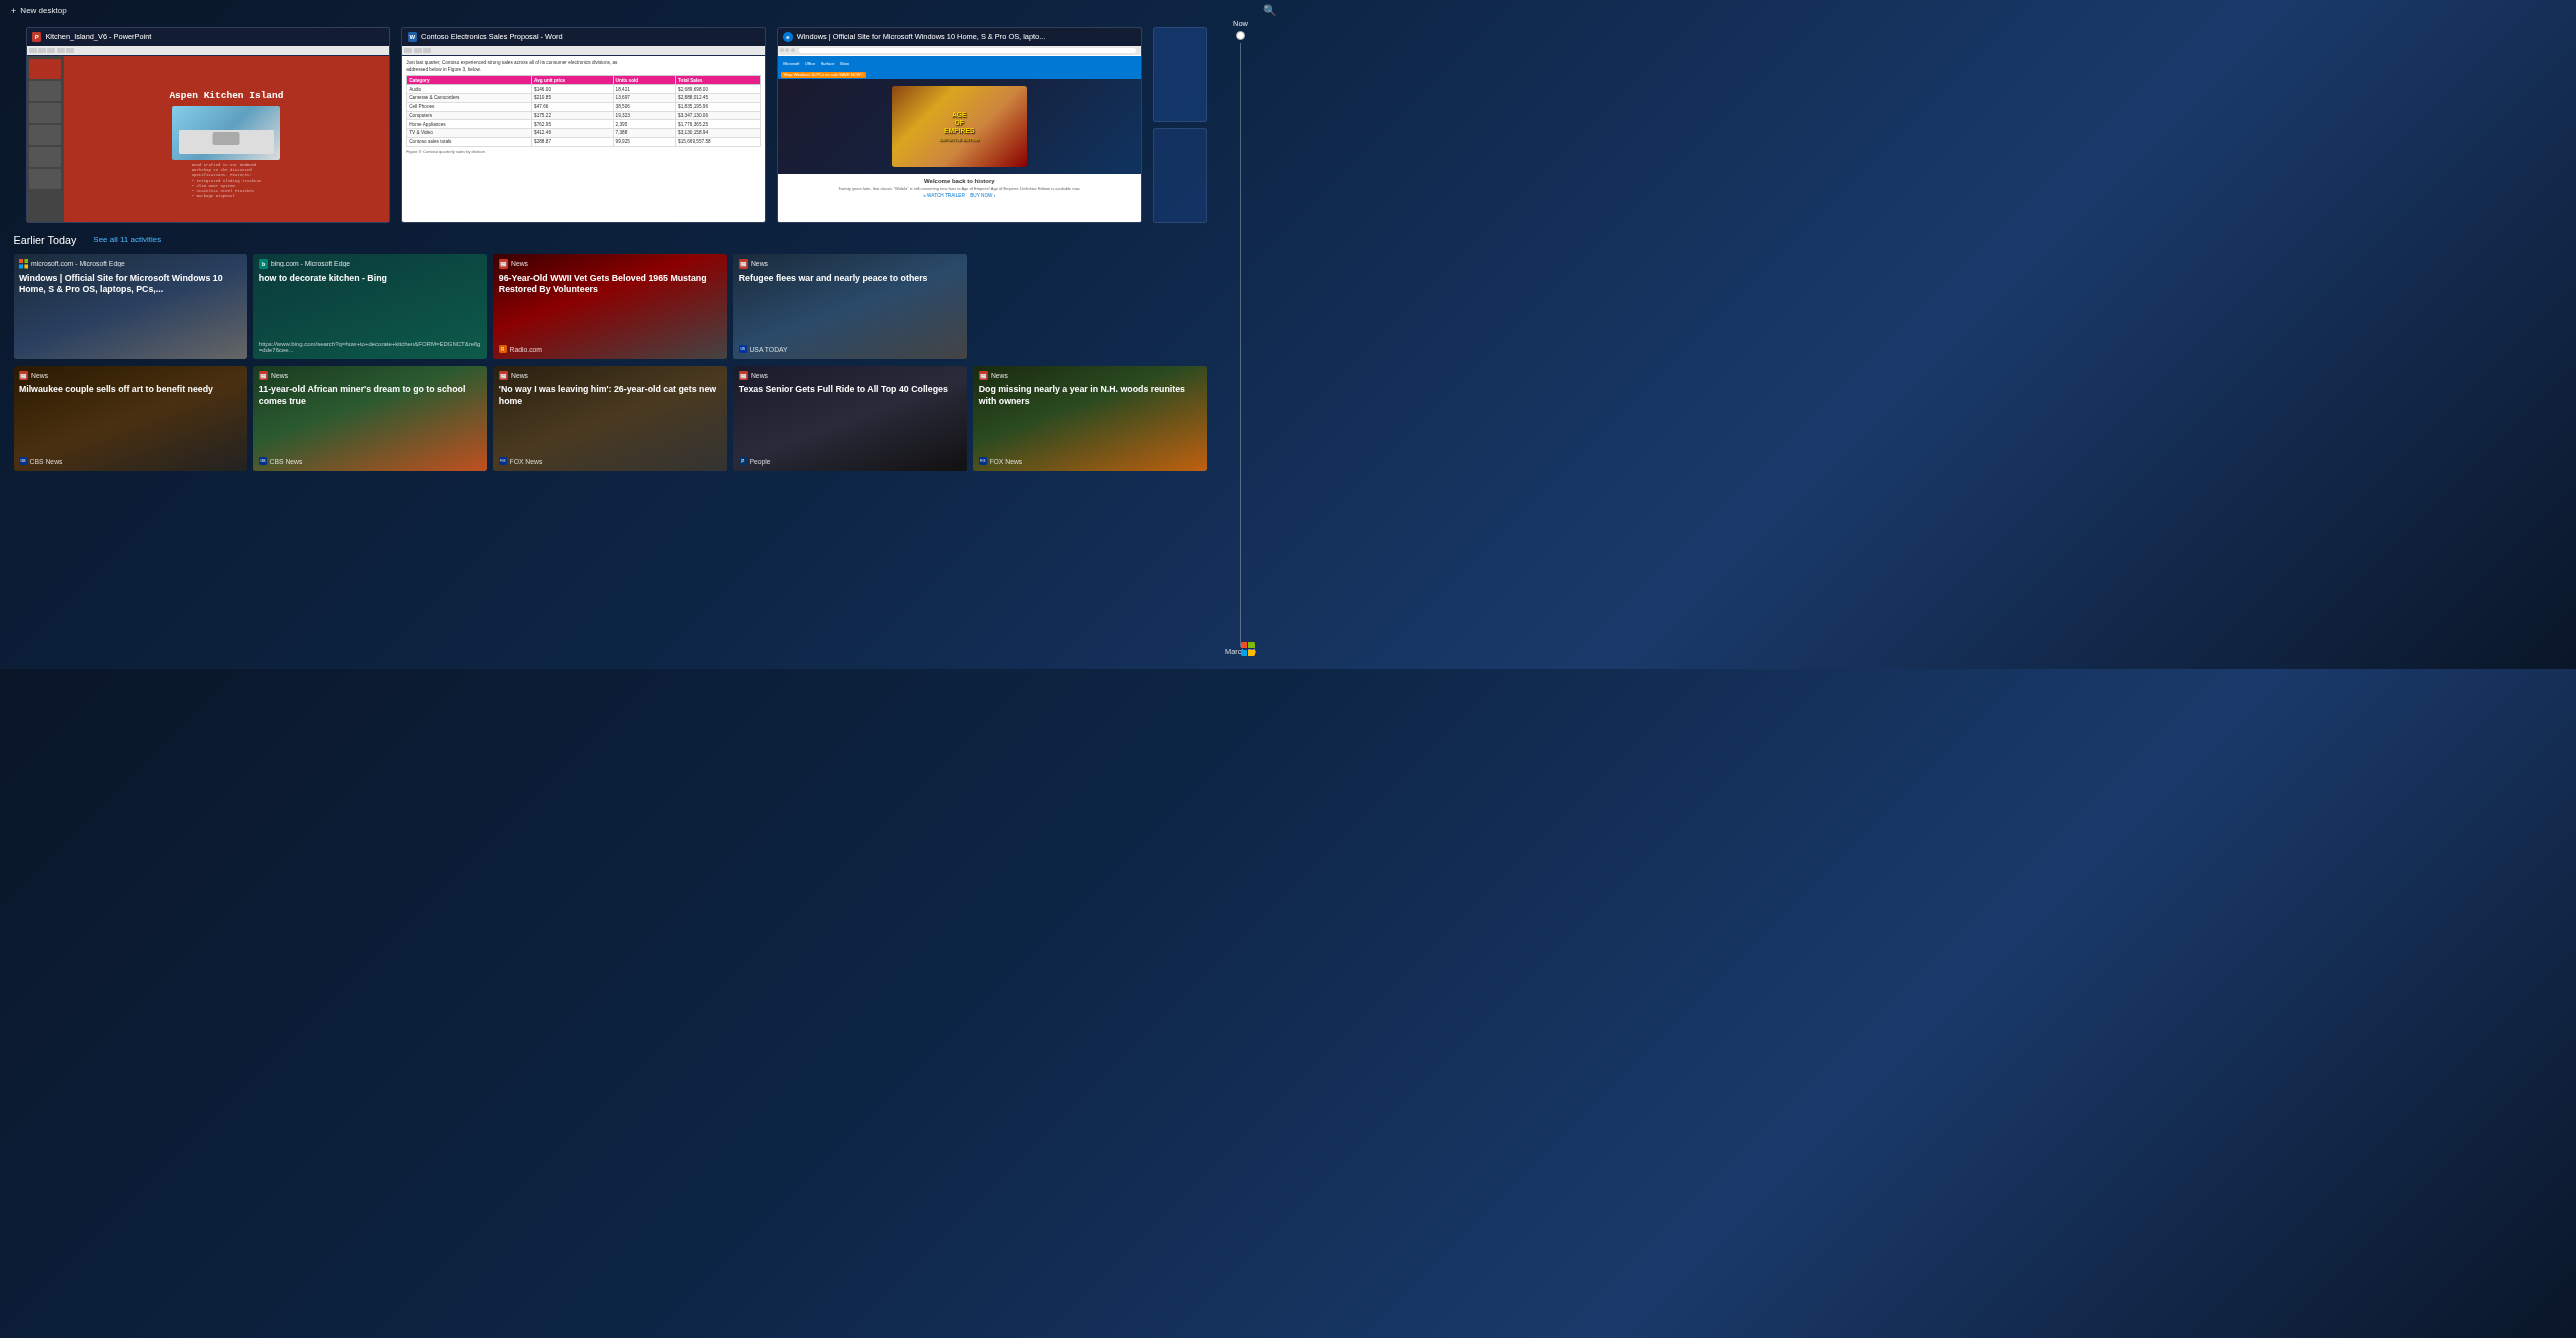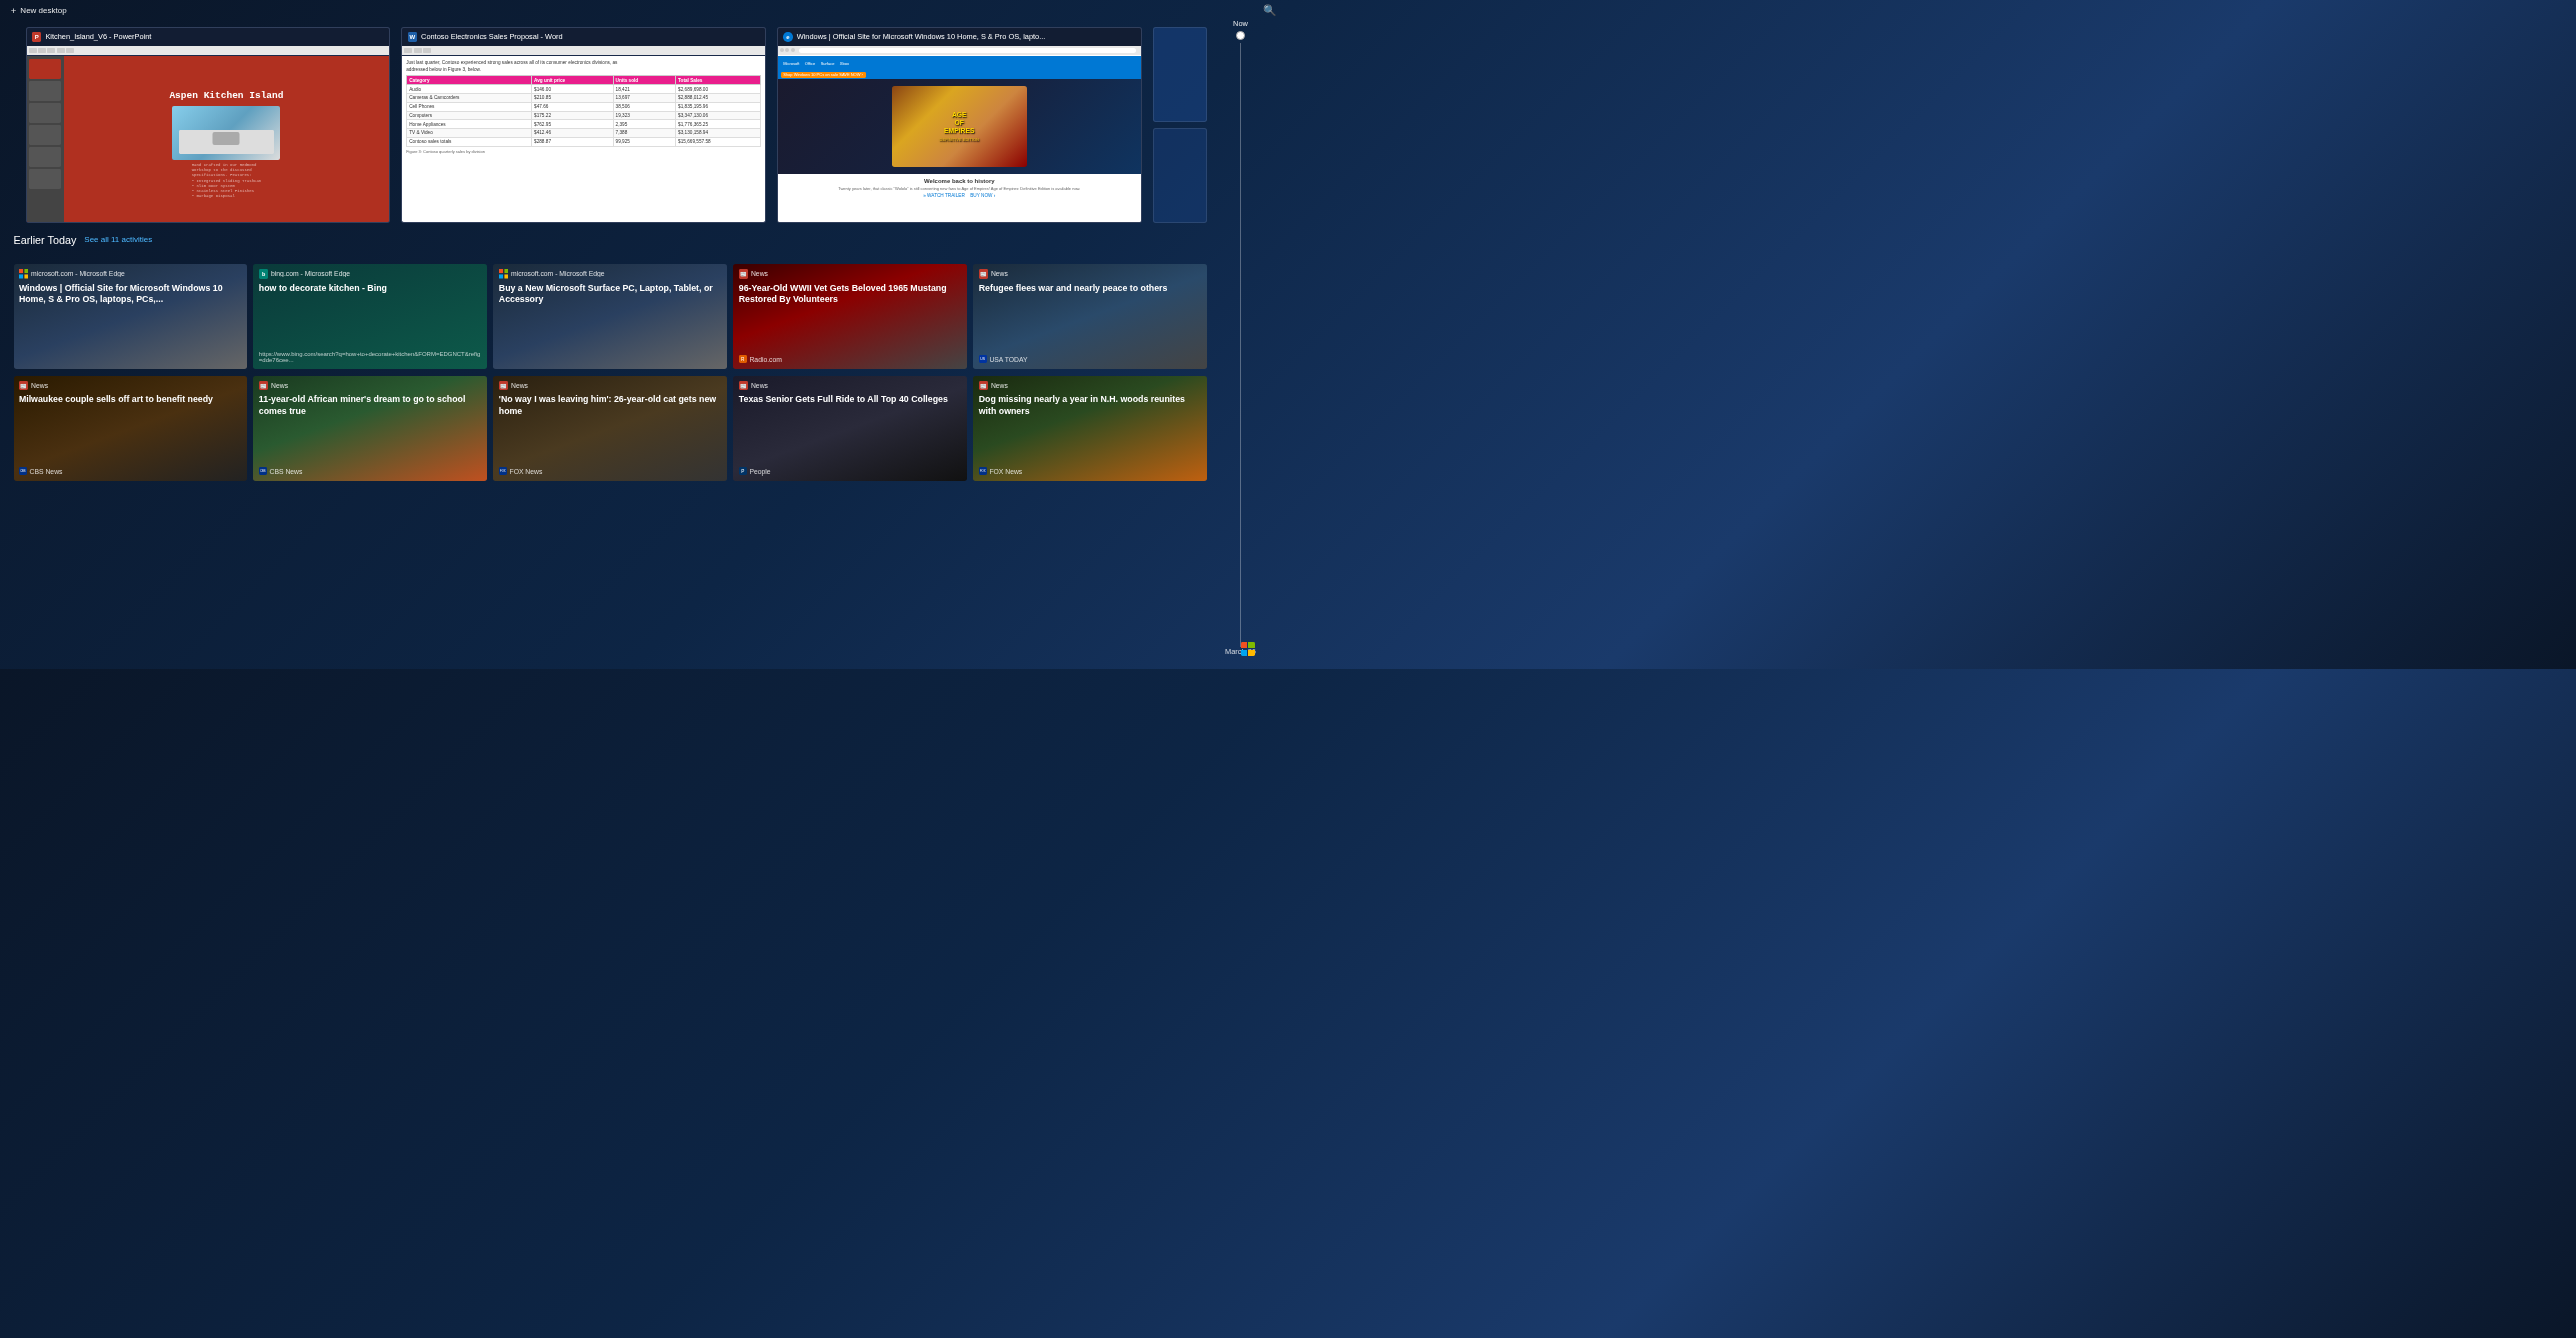"Earlier Today" .earlier-today-header { gap: 8px -> 17px; margin-bottom: 18px -> 8px }
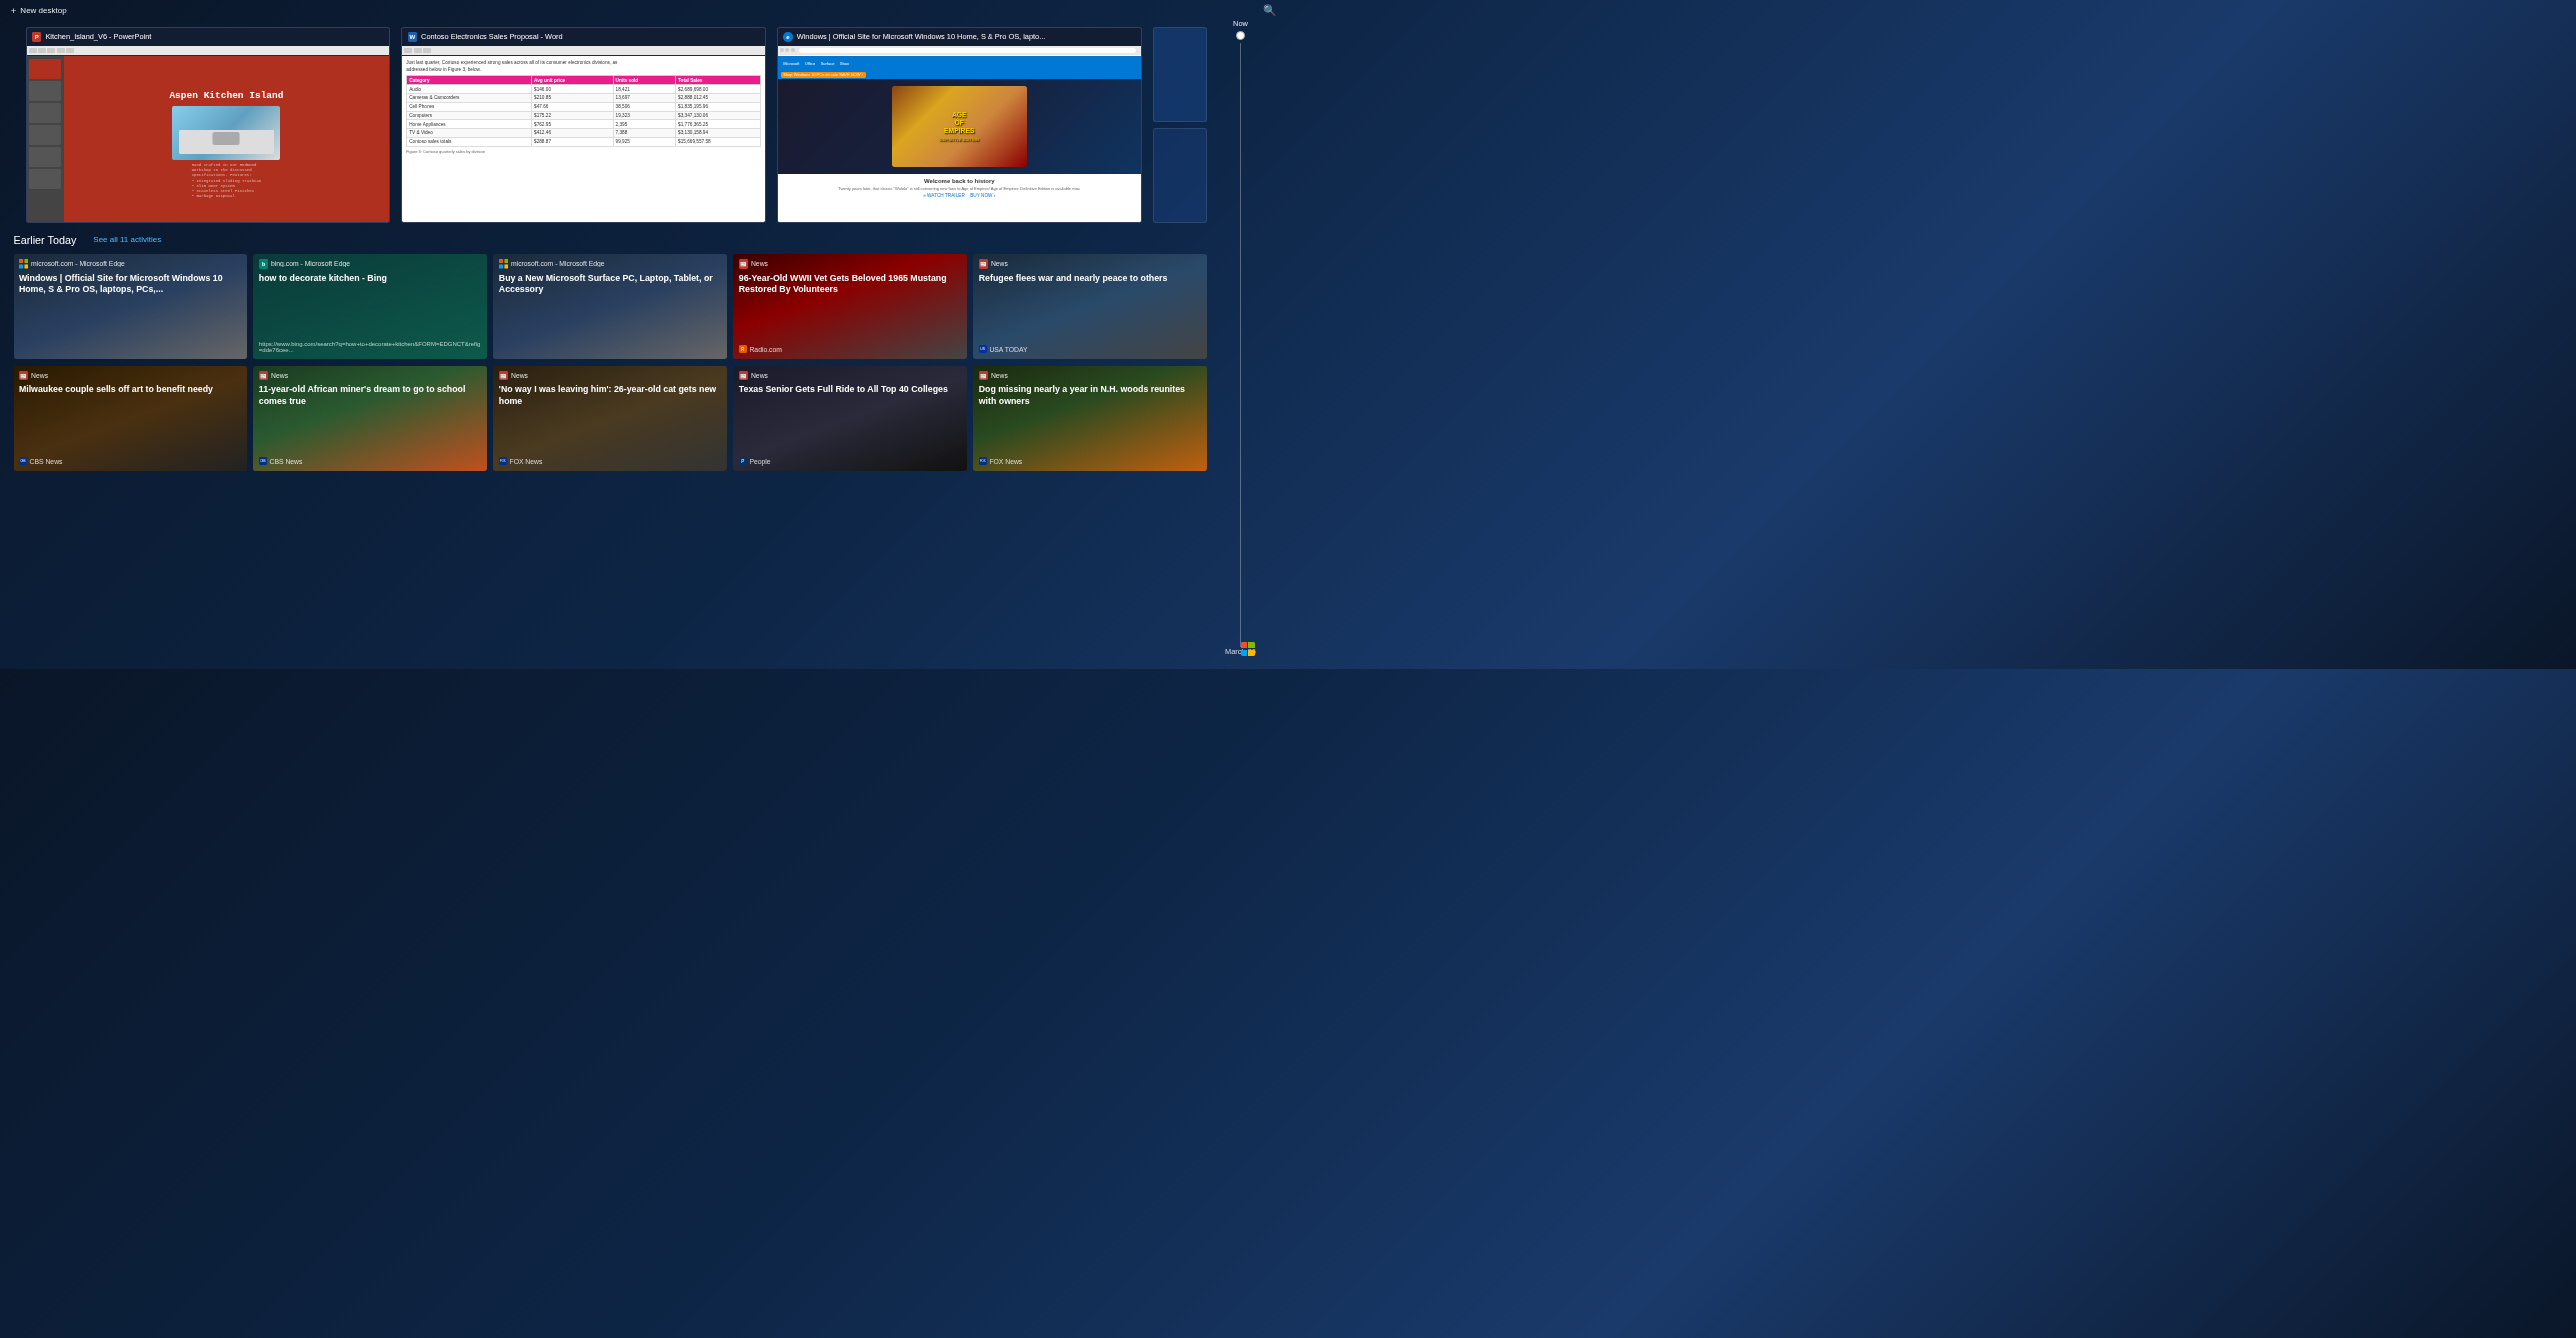"Buy a New Microsoft Surface" div.activity-card { html: <div> <div> <div> <div> <svg> <rect></rect> <rect></rect> <rect></rect> <rect></rect> </svg> </div> <span>microsoft.com - Microsoft Edge</span> </div> <div>Buy a New Microsoft Surface PC, Laptop, Tablet, or Accessory</div> </div> </div> -> none }
